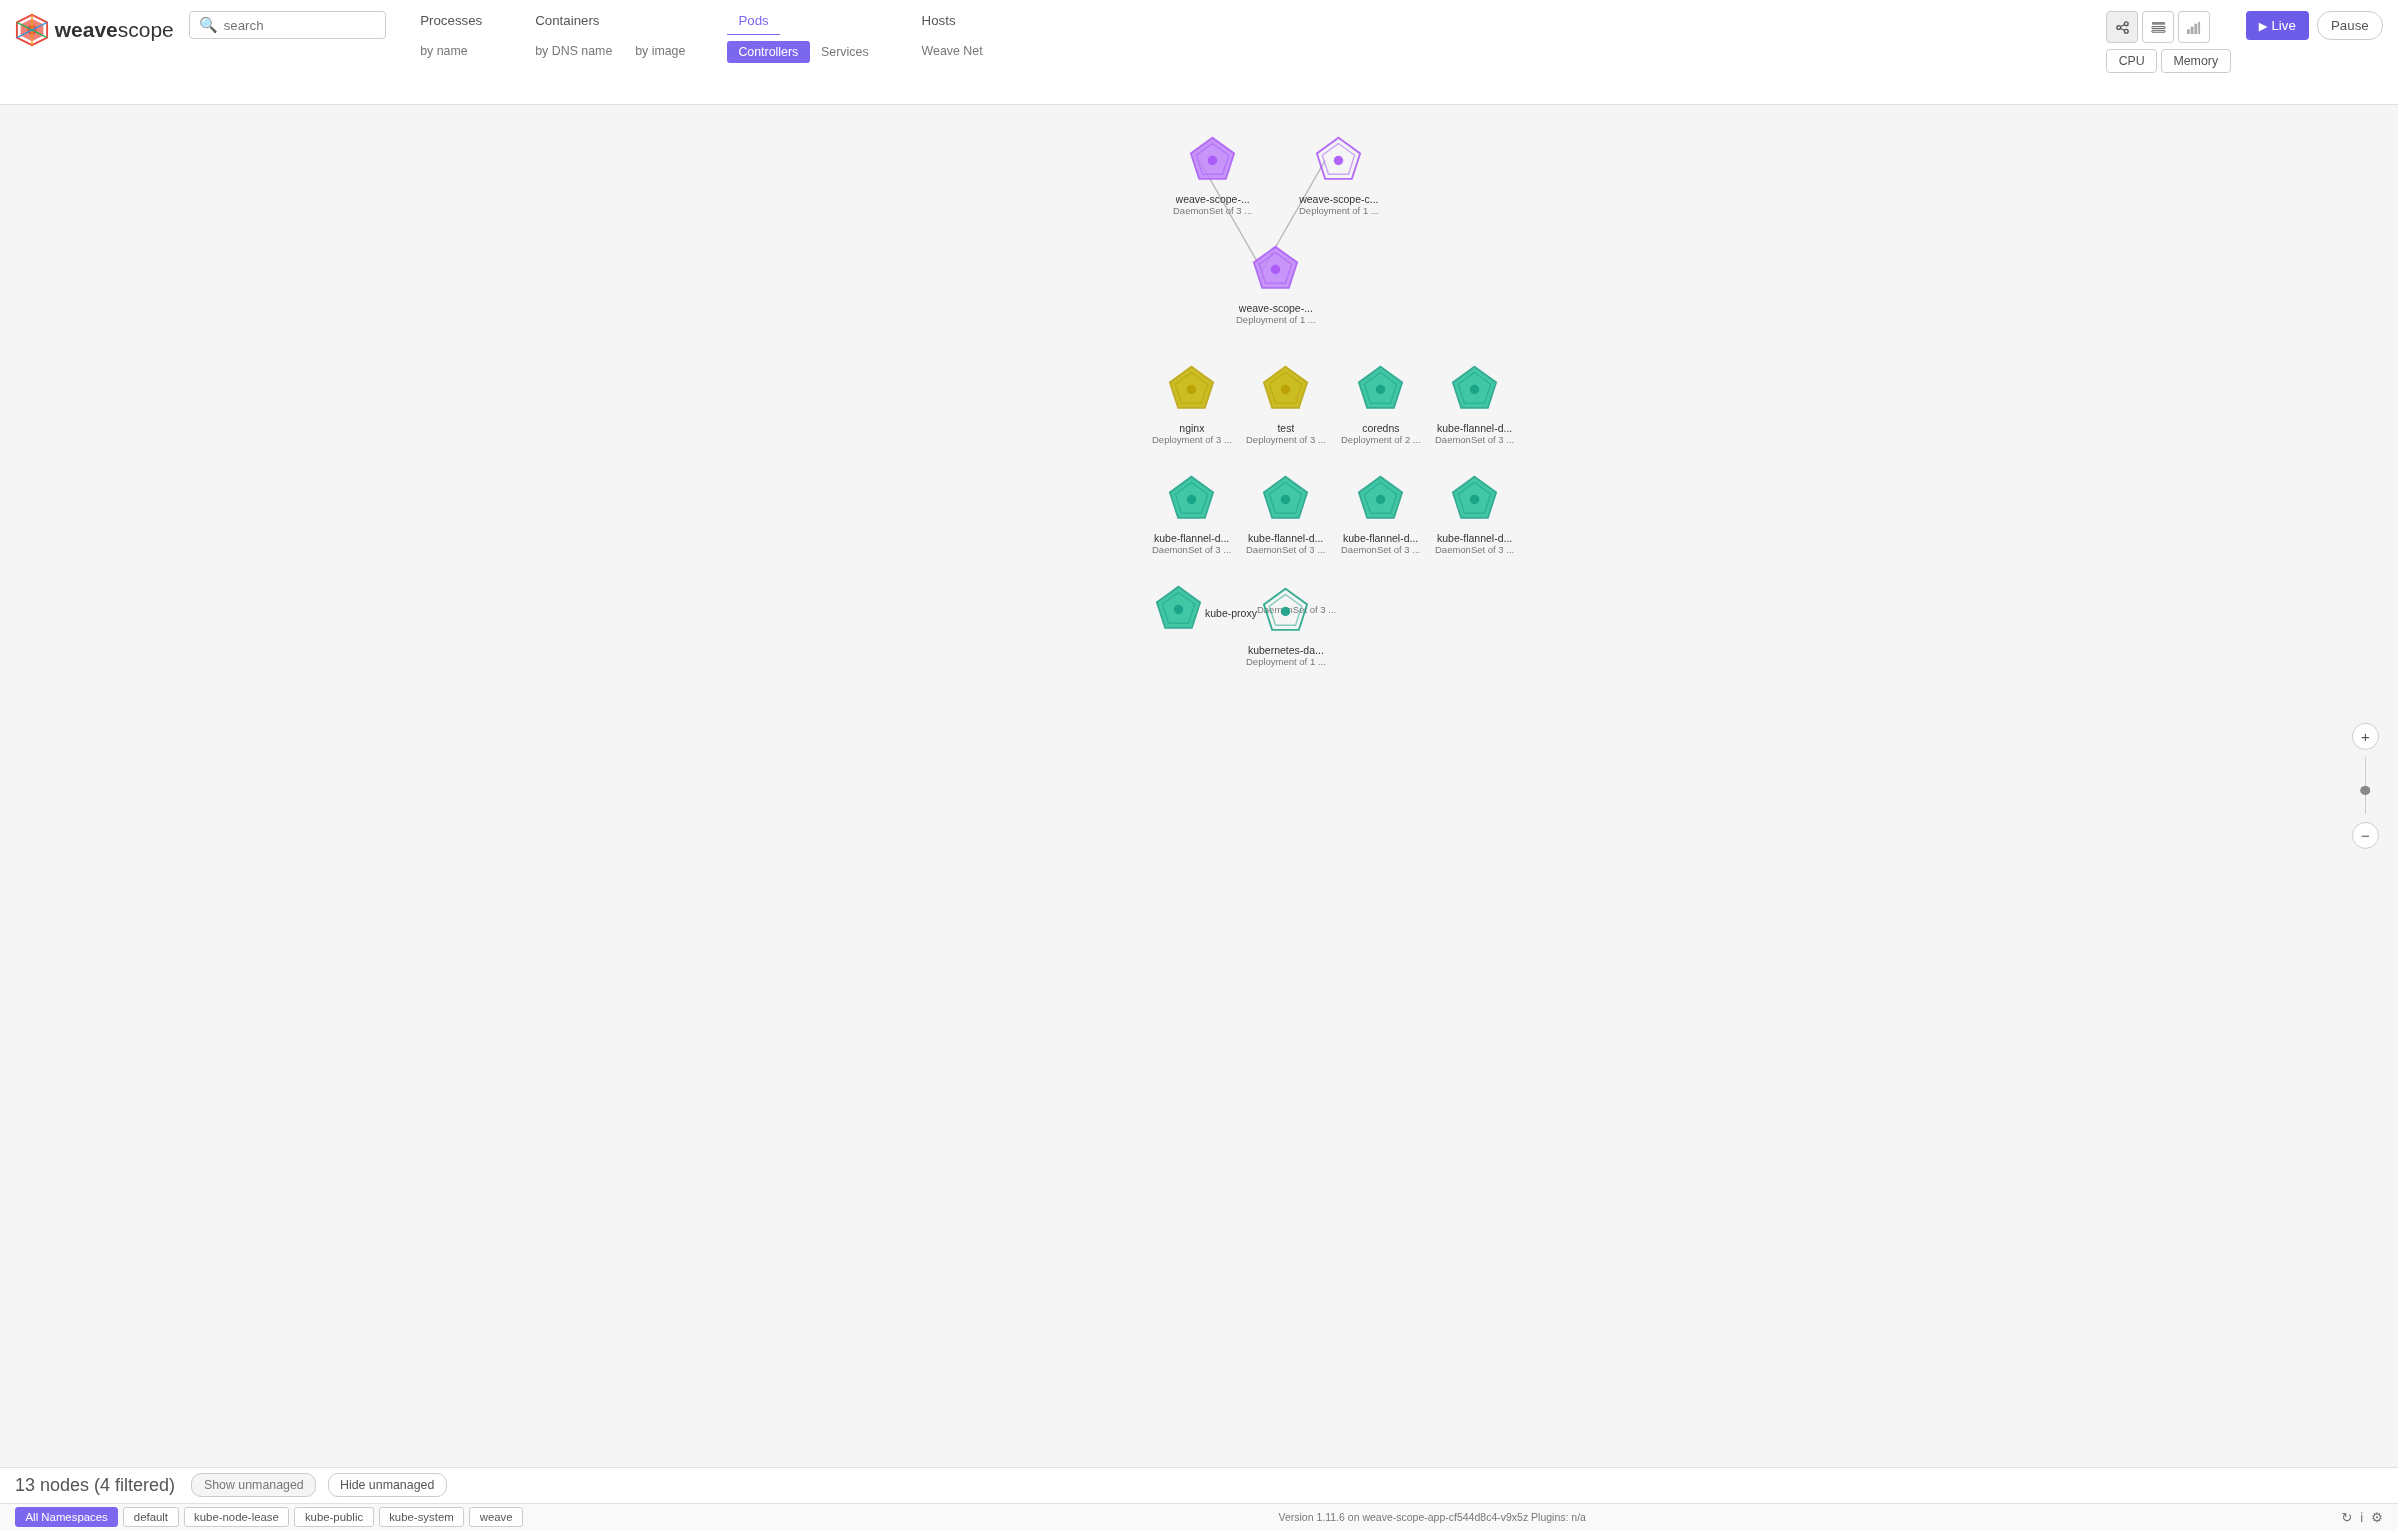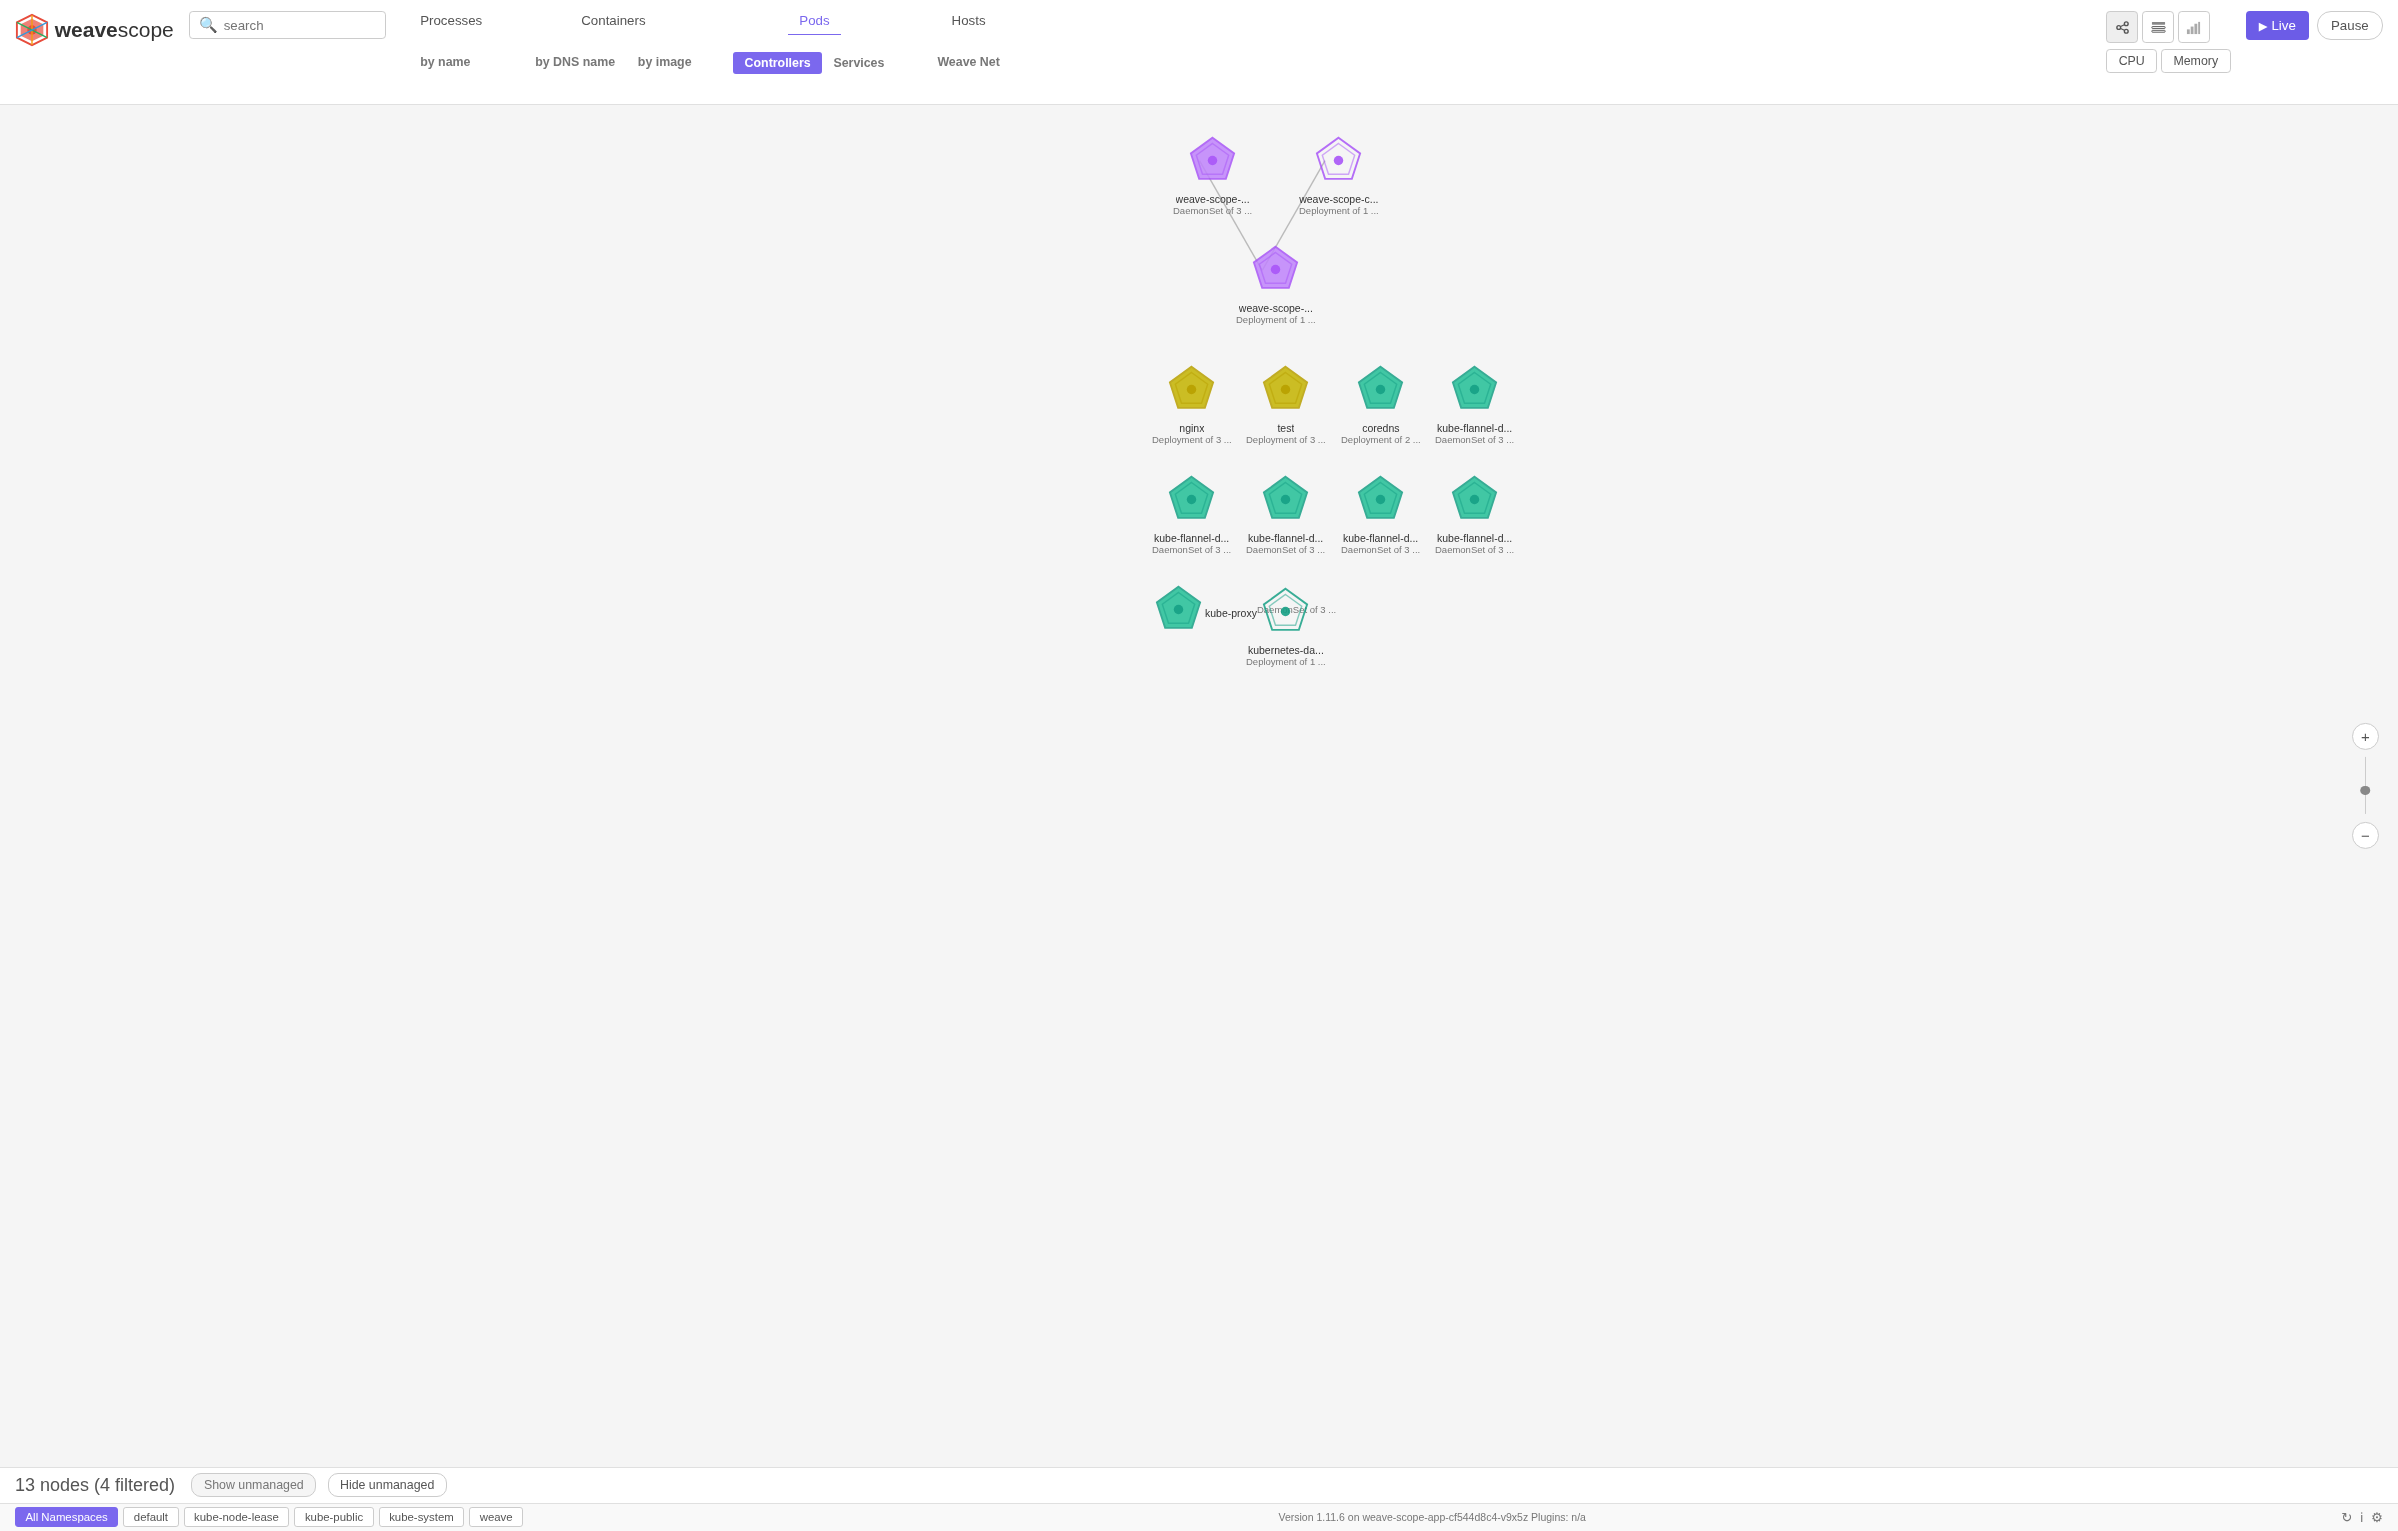"Processes" .nav-group-top { justify-content: center -> none }
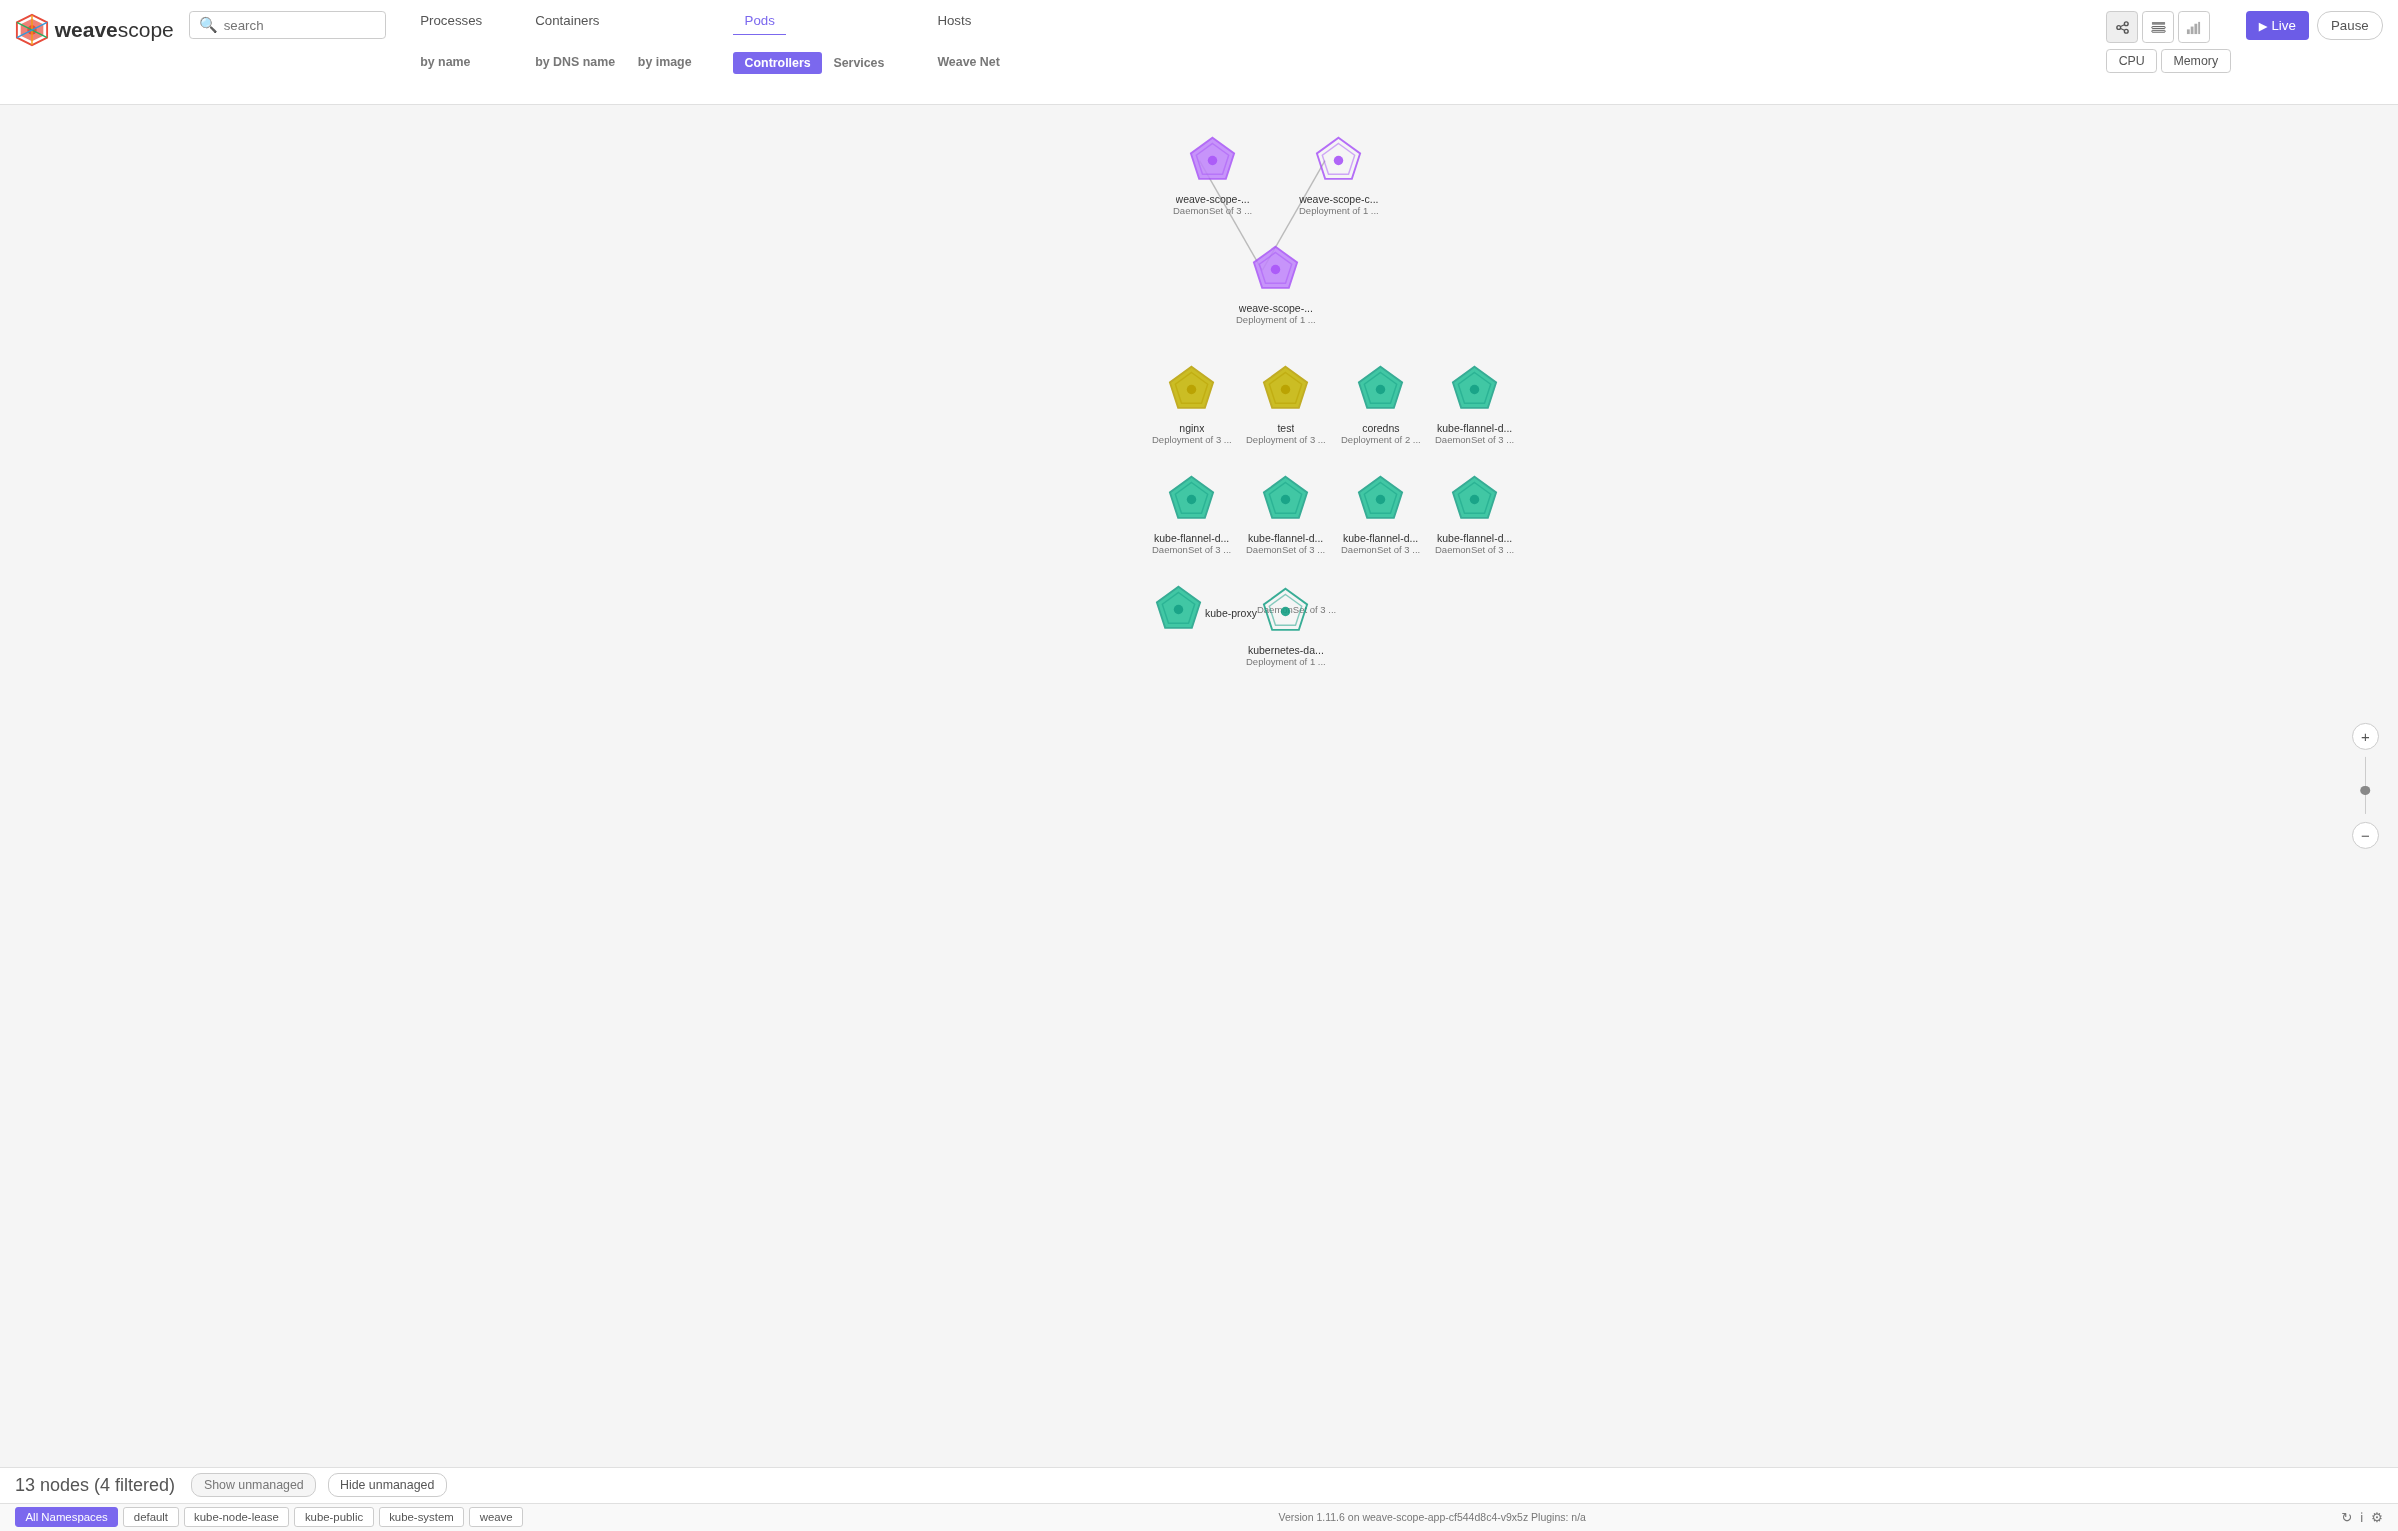"by name" .nav-sub-items { font-weight: bold -> none; margin-top: 17px -> 6px }
